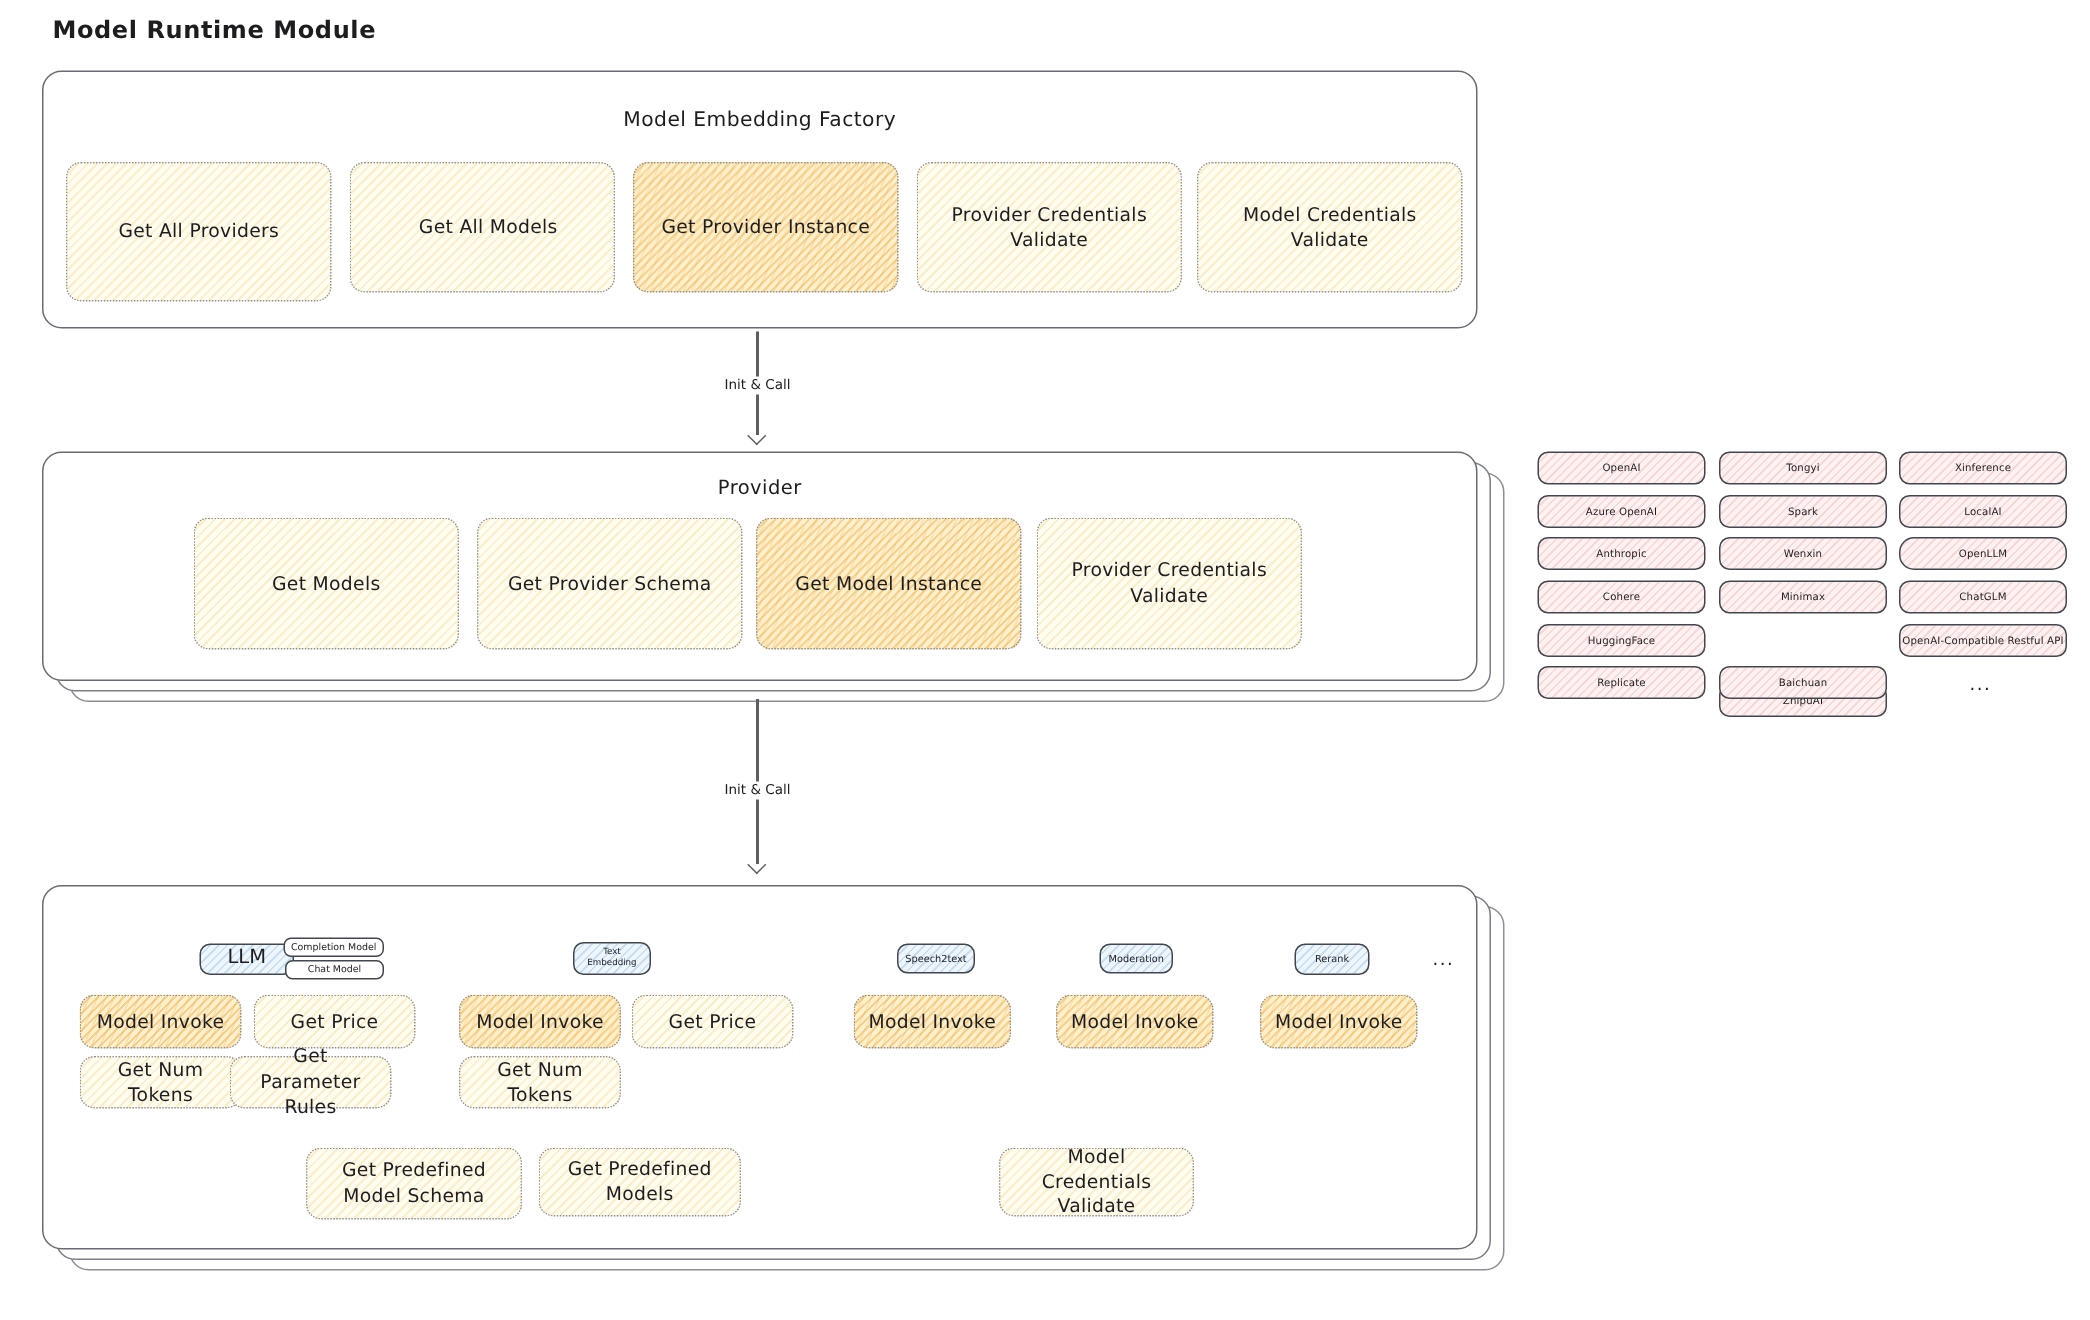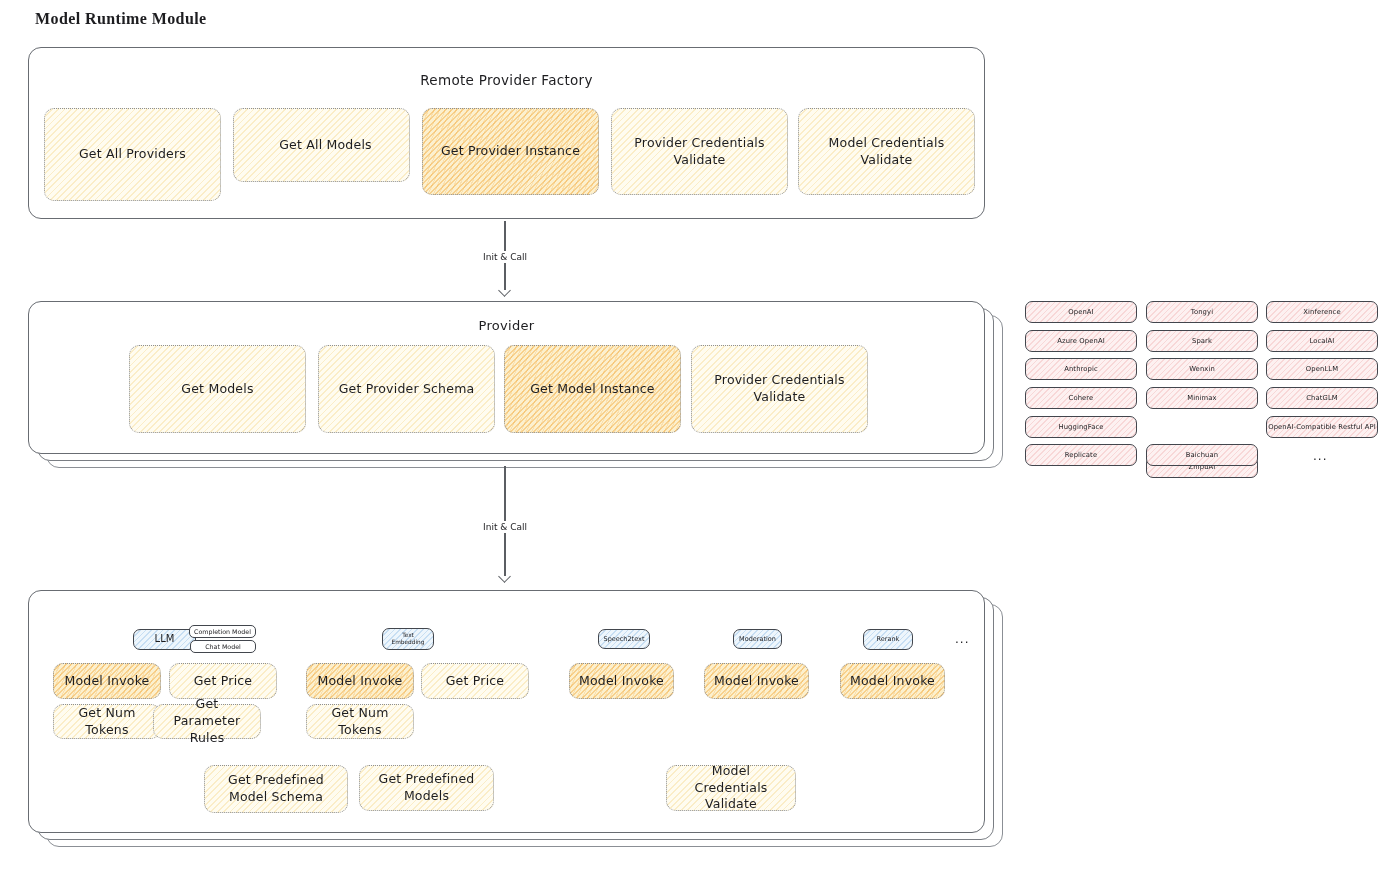"Model Runtime Module" .main-title { font-family: Liberation Serif, serif -> none }
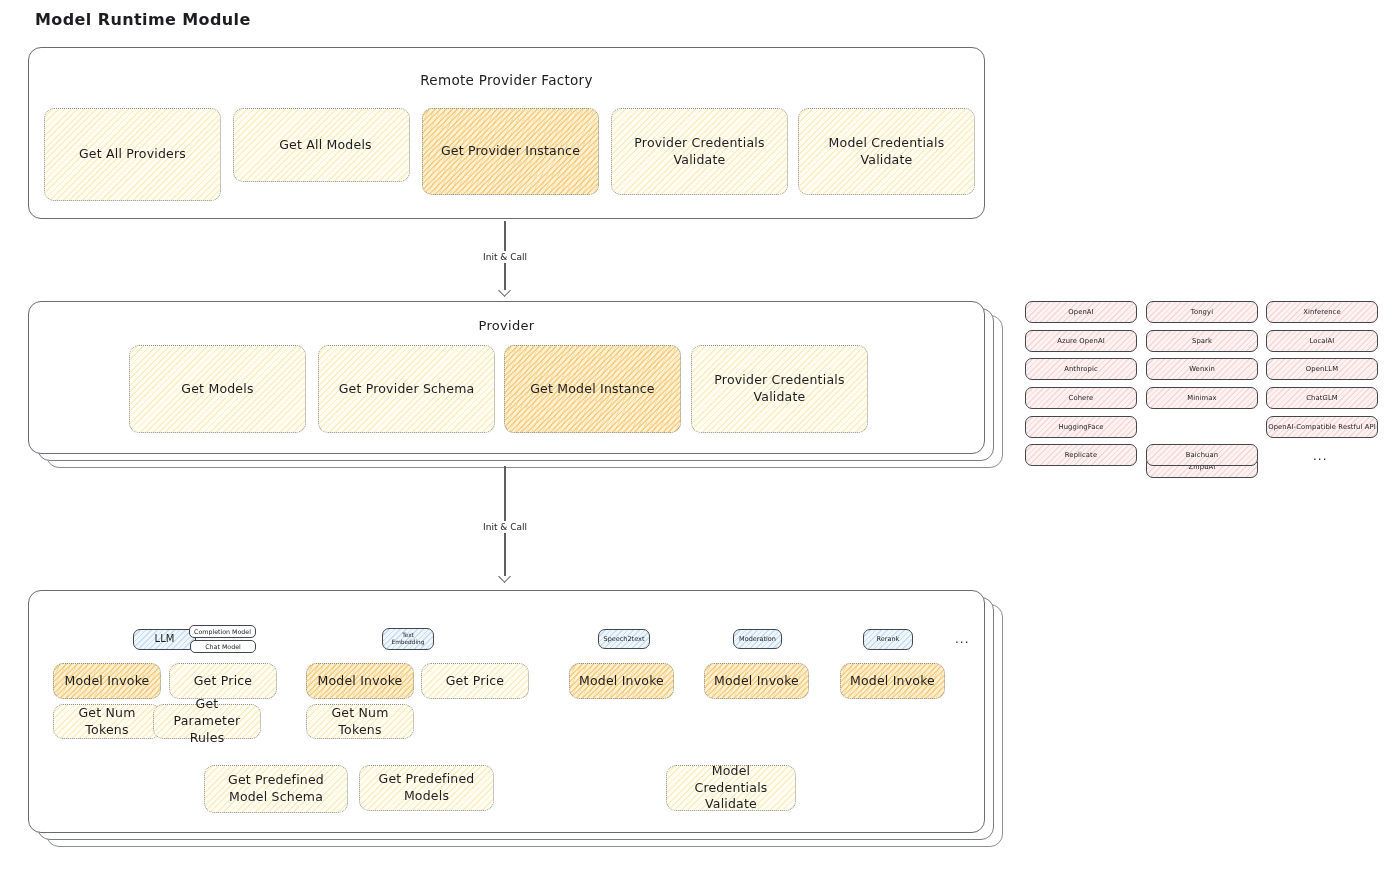"Remote Provider Factory" div.panel-title { text: Remote Provider -> Model Embedding }
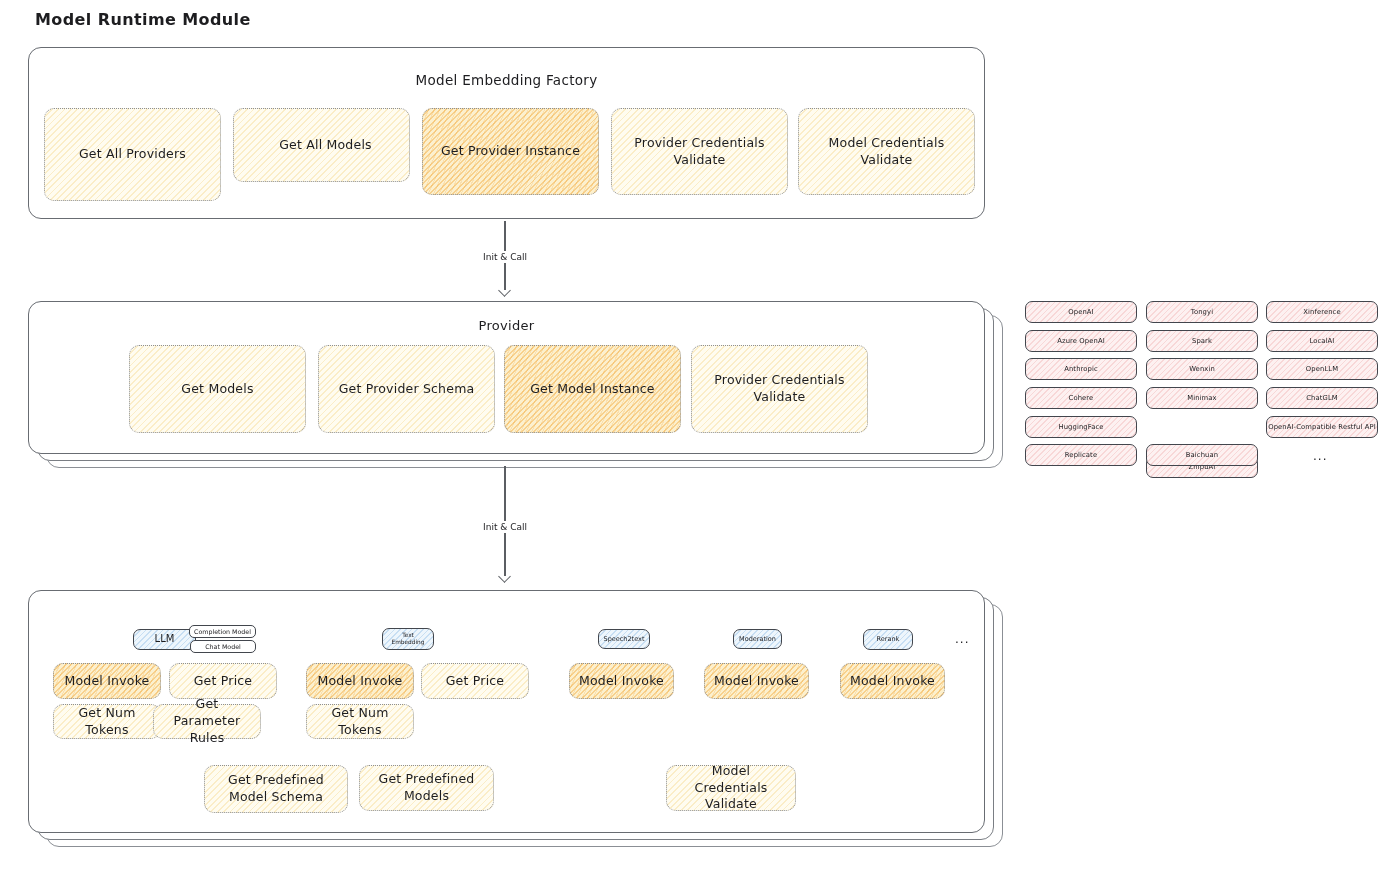"Get All Models" div.method { height: 74px -> 87px }
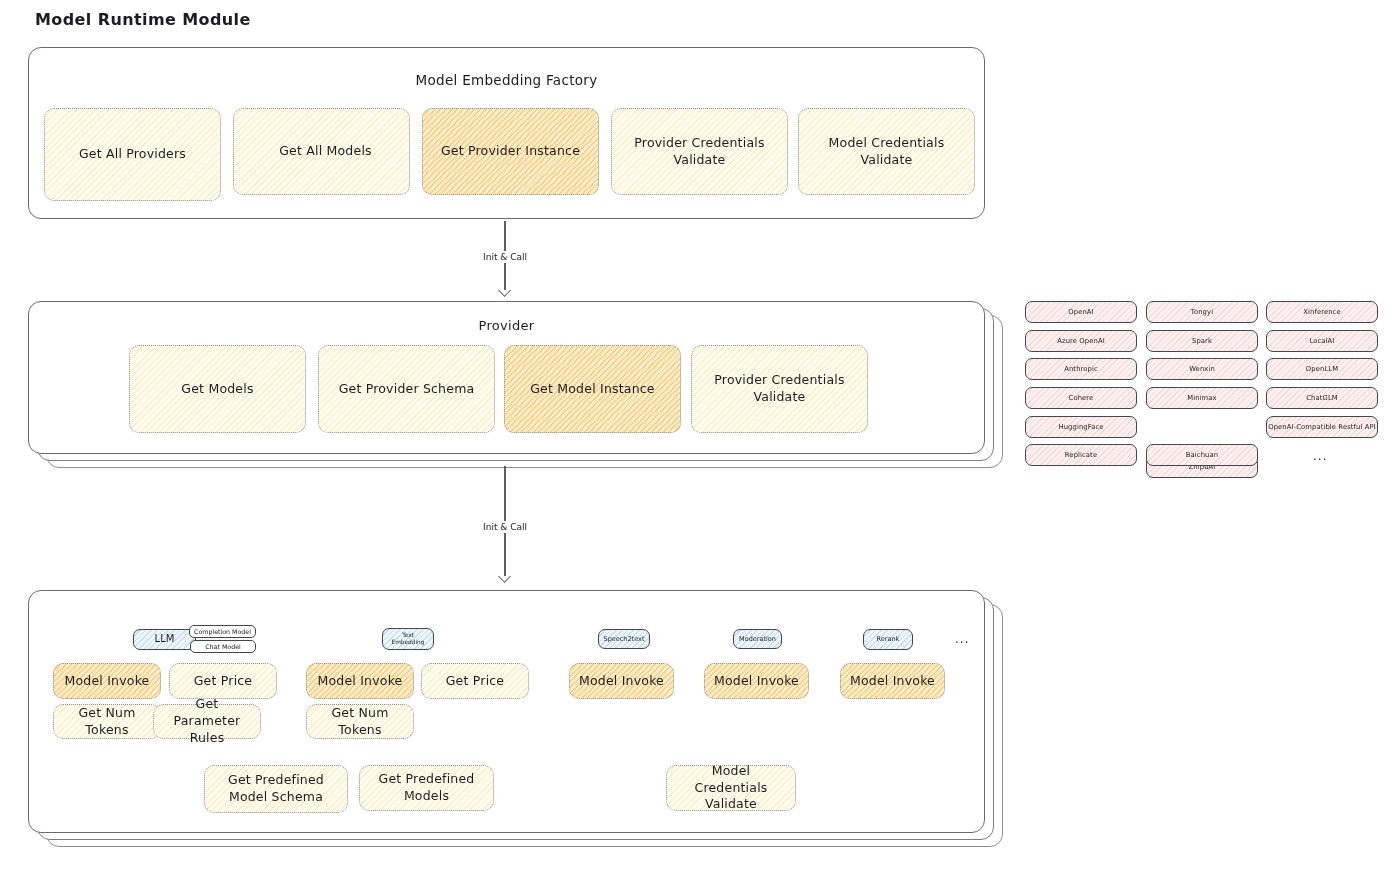"OpenLLM" div.chip { border-radius: none -> 10px }
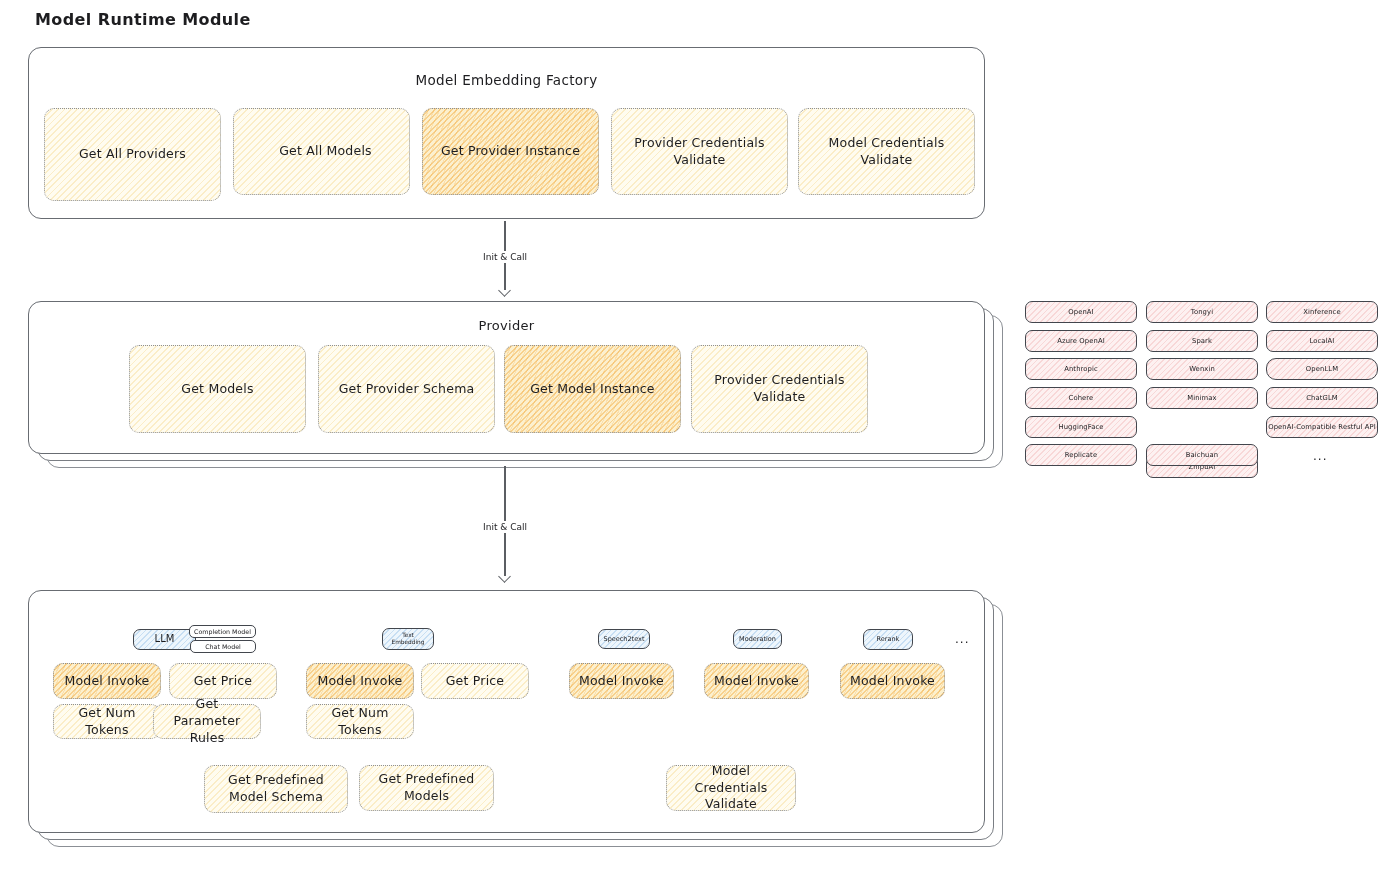"LLM" div.tab { font-size: 10px -> 13px }
